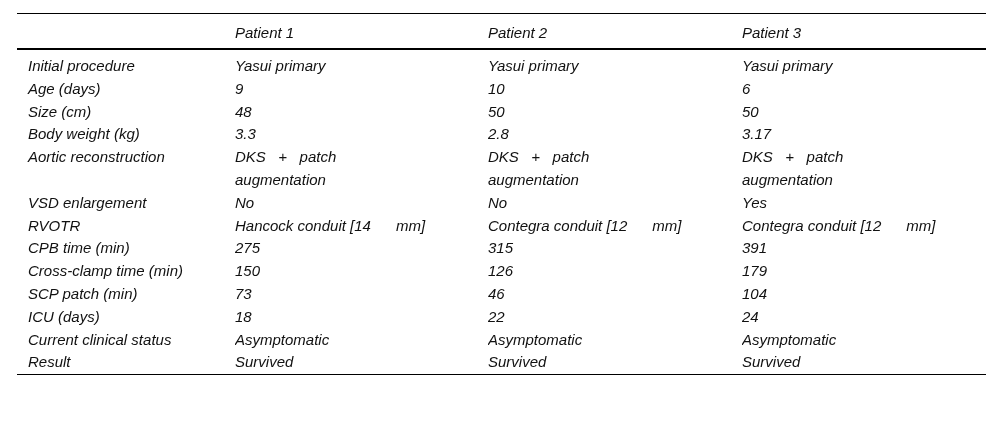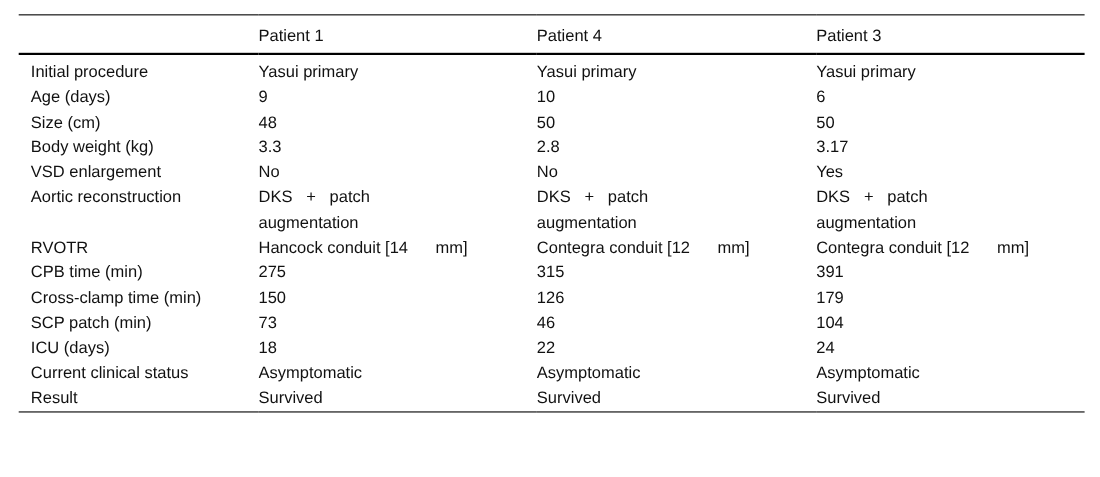"Patient 1" table.ptable { font-style: none -> italic }
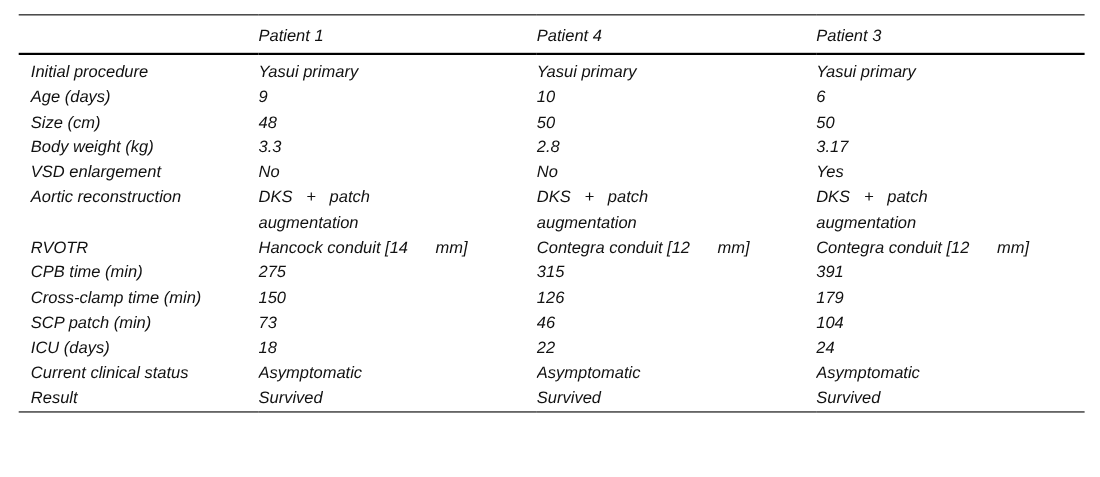"Patient 4" th { text: 4 -> 2 }
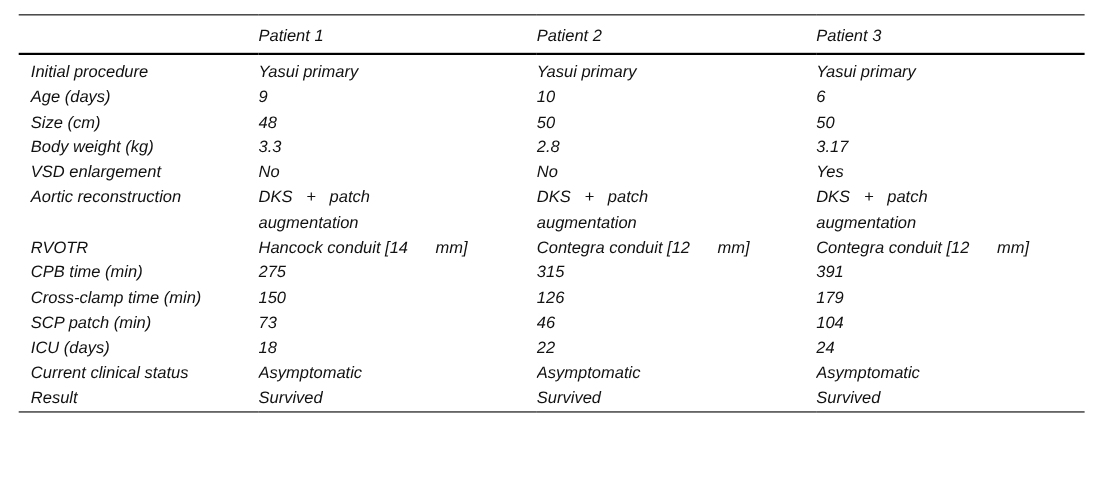"VSD enlargement" tr { order: before "Aortic reconstruction" -> after "Aortic reconstruction" }
